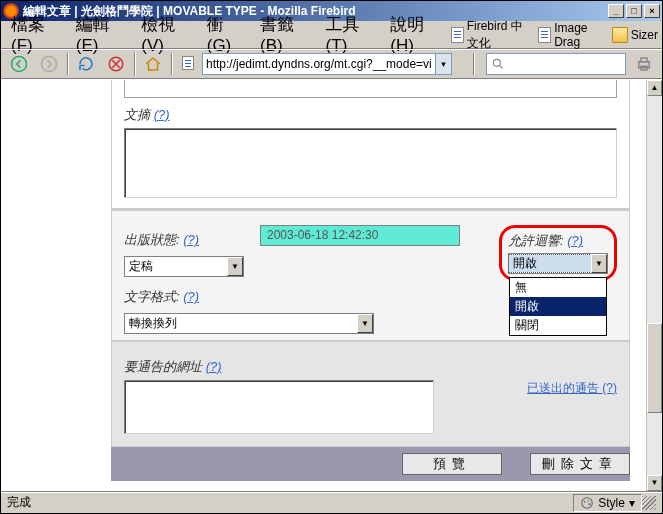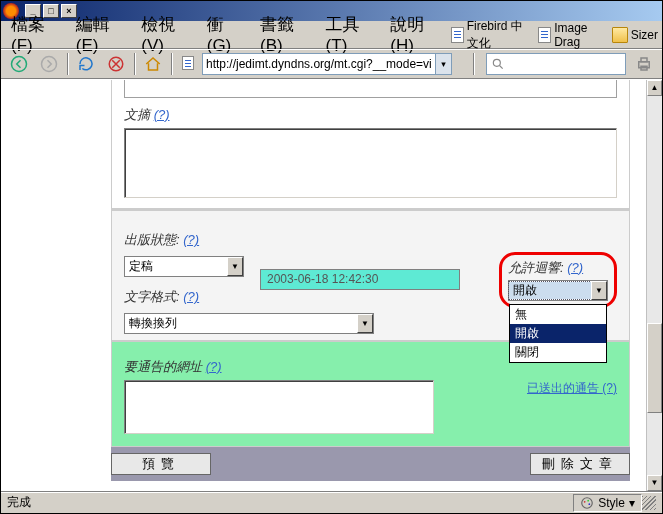"編輯文章 | 光劍格鬥學院 | MOVABLE" span.title { html: none -> <span>編輯文章 | 光劍格鬥學院 | MOVABLE TYPE - Mozilla Firebird</span> }
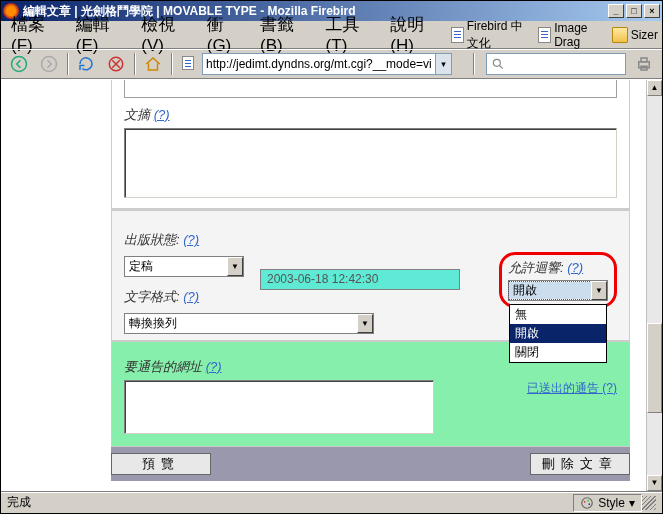"出版狀態: (?)" .pubrow { align-items: center -> none }
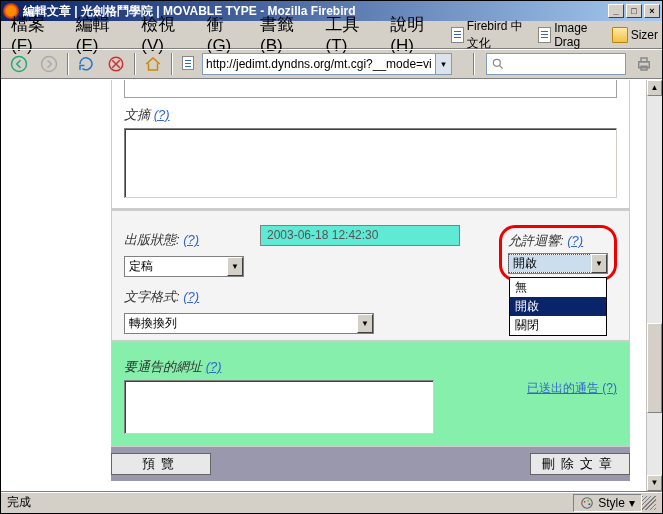"要通告的網址 (?)" .ann-row { background: #86efac -> #e5e5e5 }
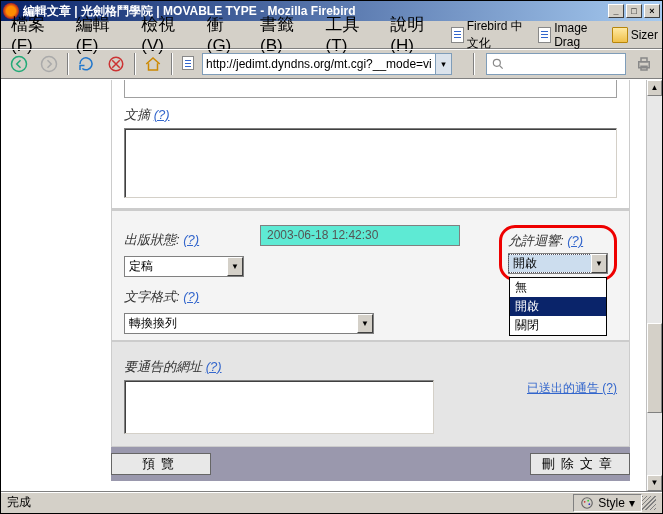"預覽" .actionbar { justify-content: space-between -> flex-end }
